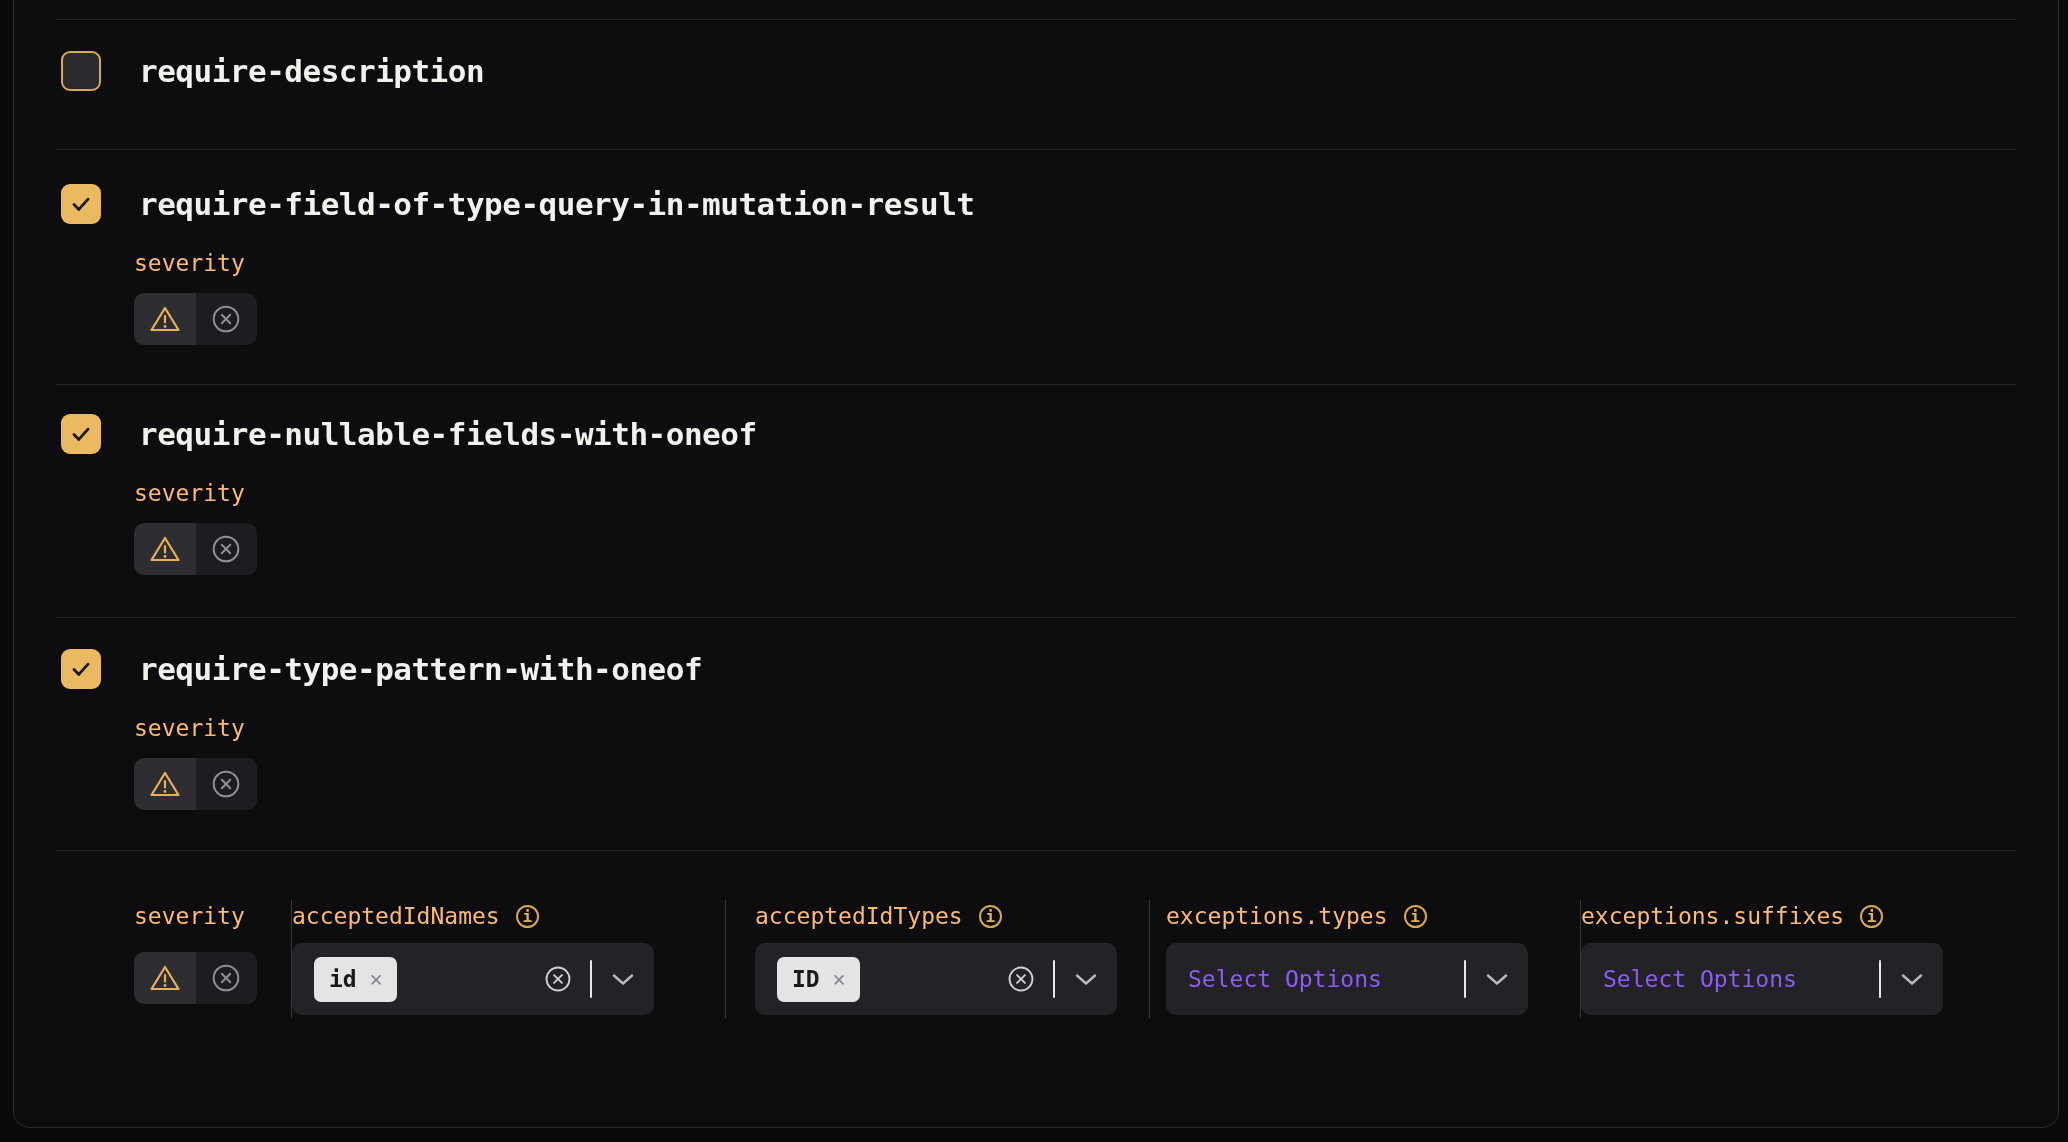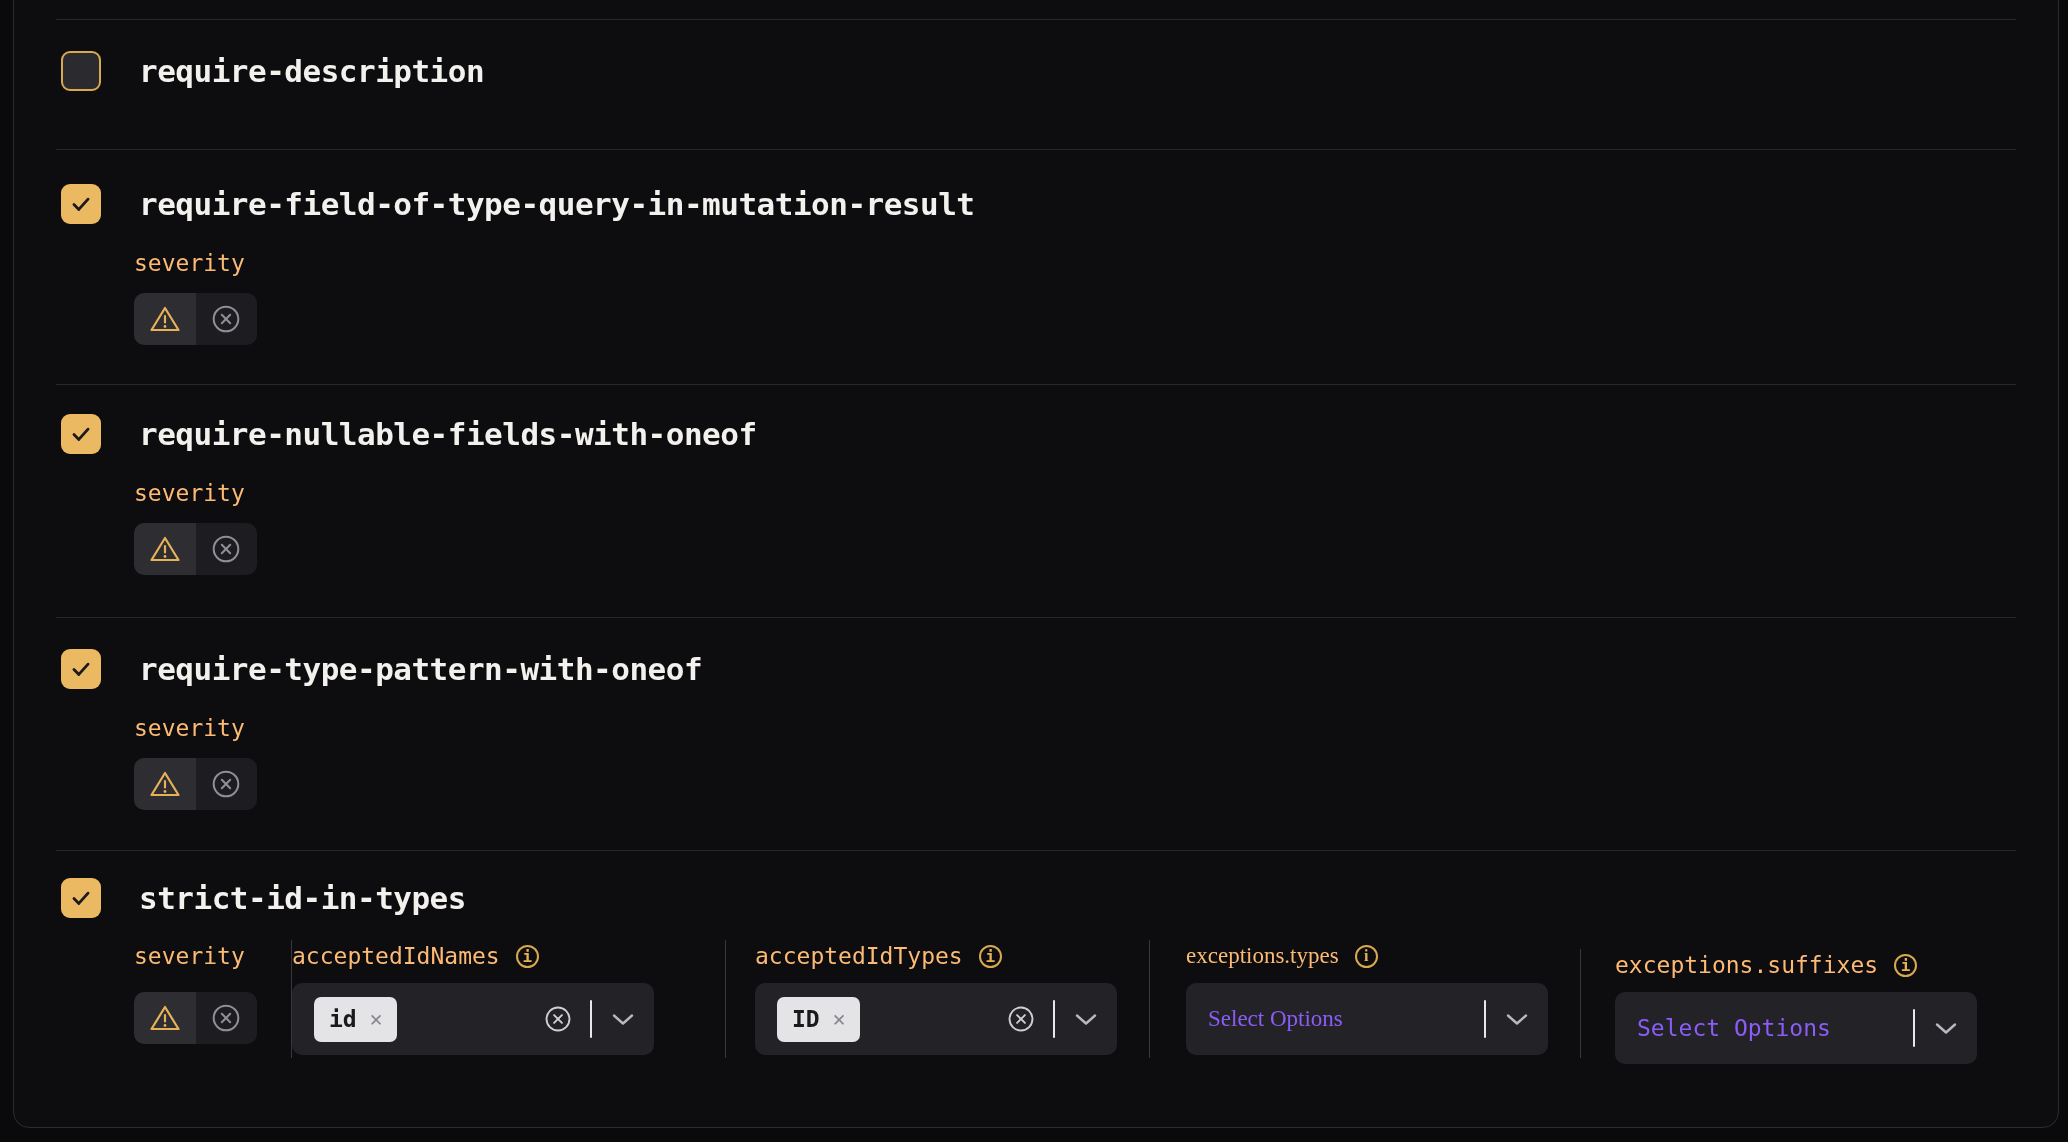"strict-id-in-types" div.rule-head { html: <div> <span> <svg> <path></path> </svg> </span> <span>strict-id-in-types</span> </div> -> none }
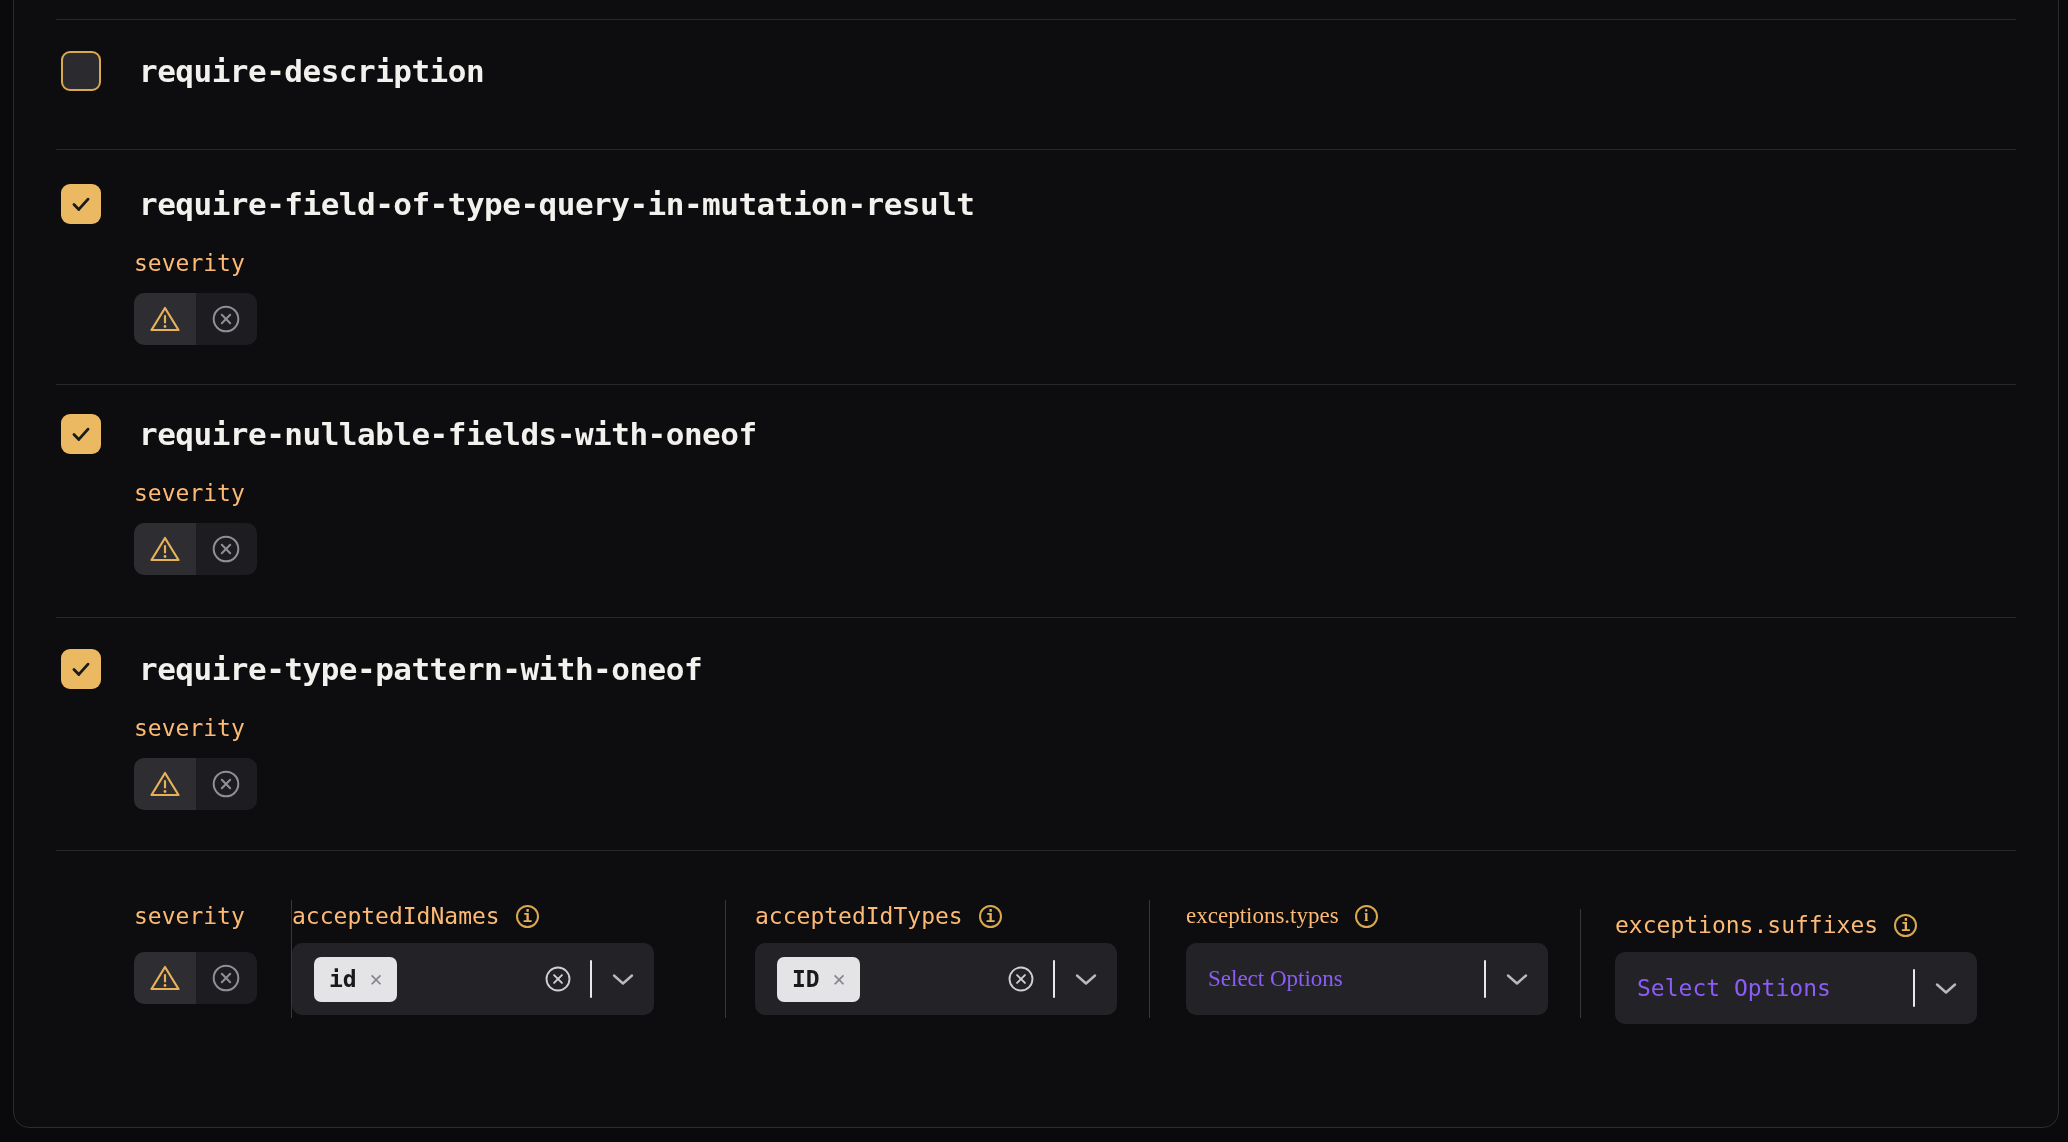"exceptions.types" .col-extypes { font-family: Liberation Serif, serif -> none; padding-left: 36px -> 16px }
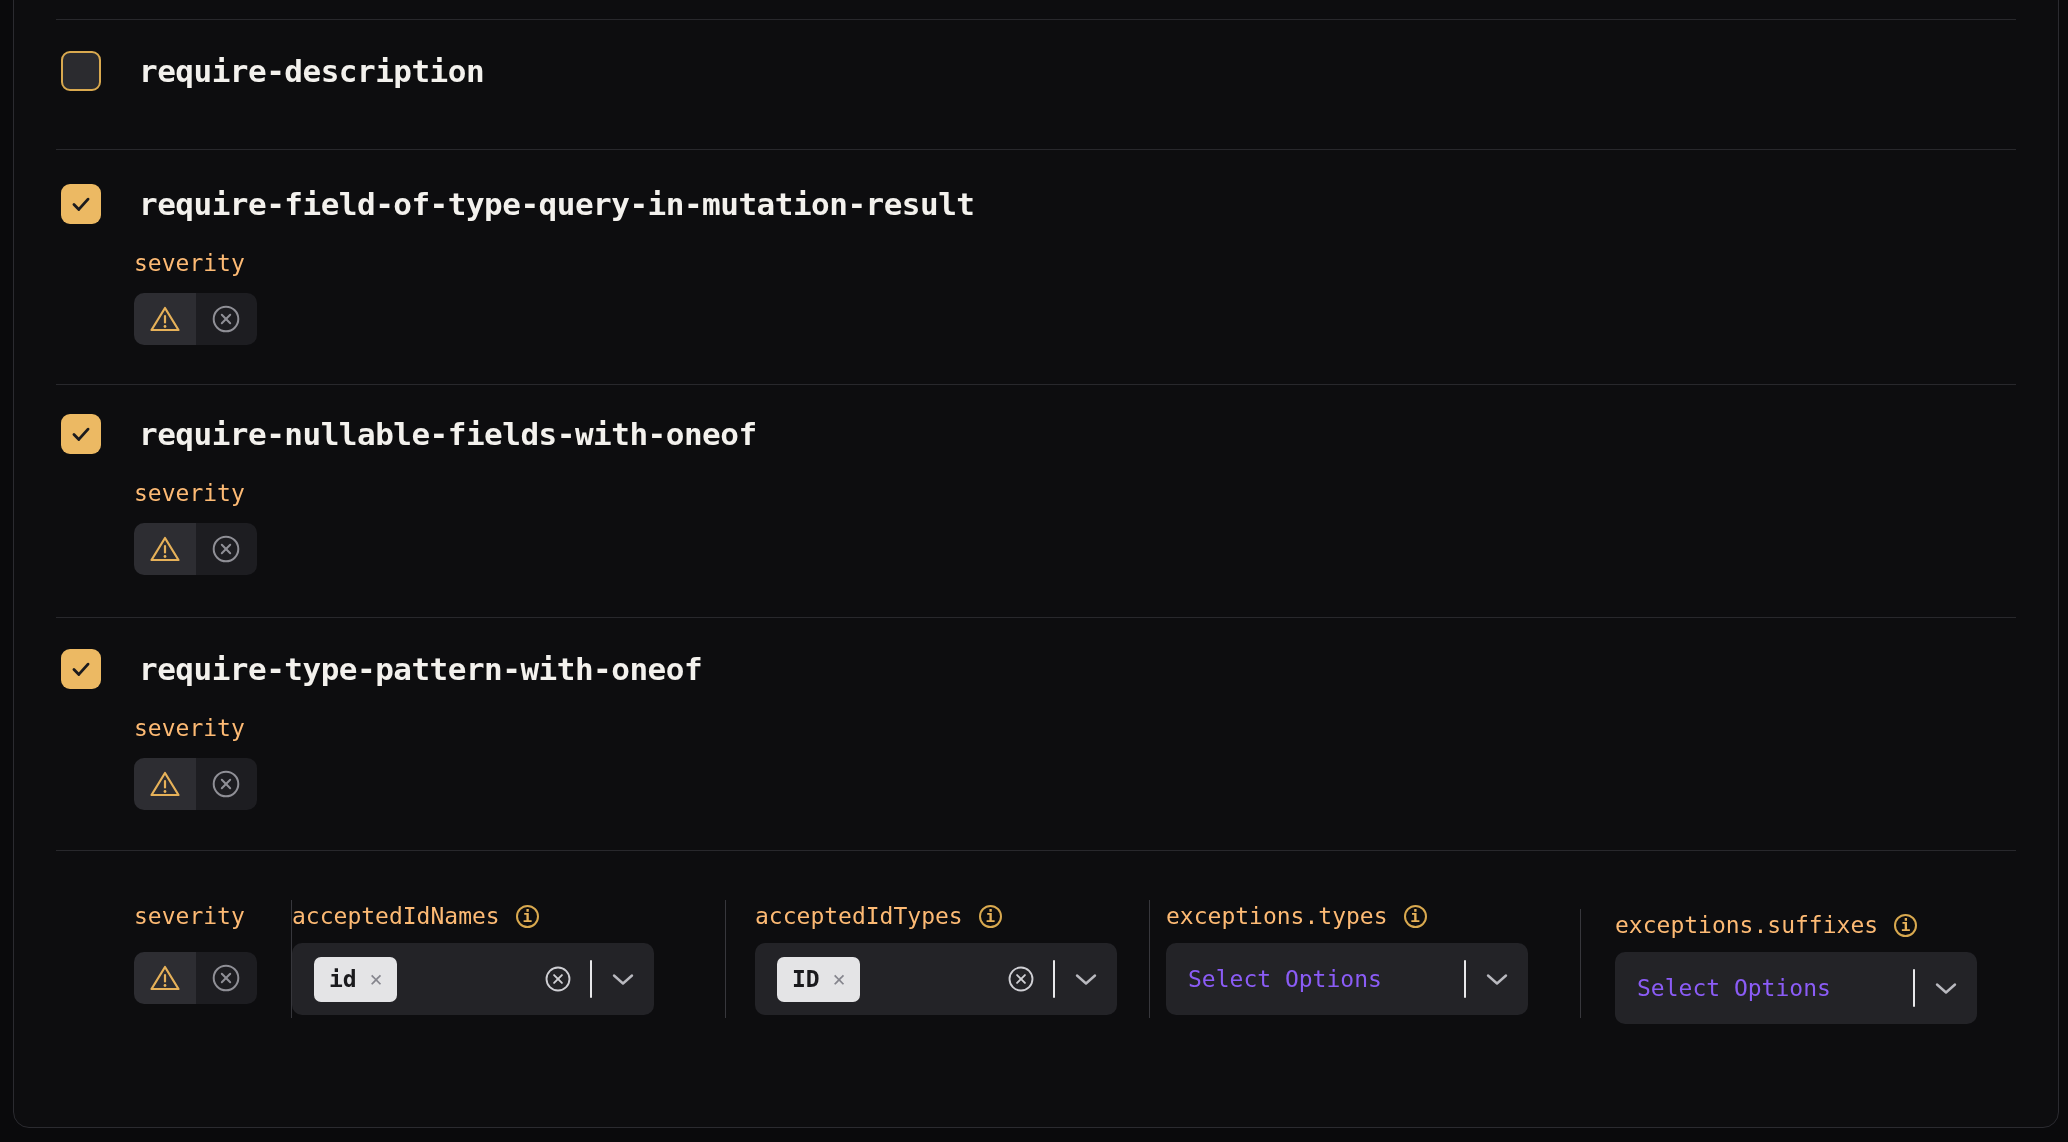"exceptions.suffixes" .col-exsuffixes { margin-top: 9px -> none; padding-left: 34px -> none }
